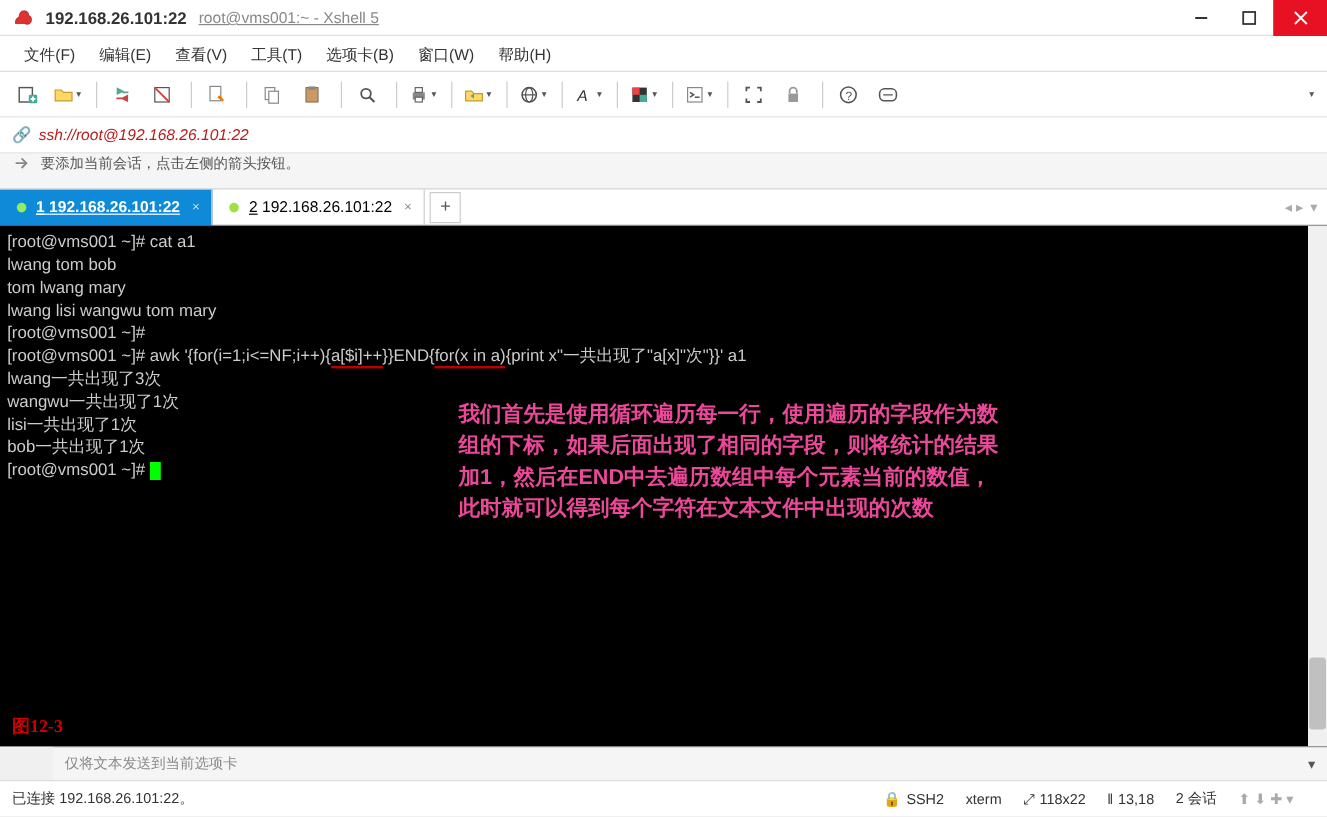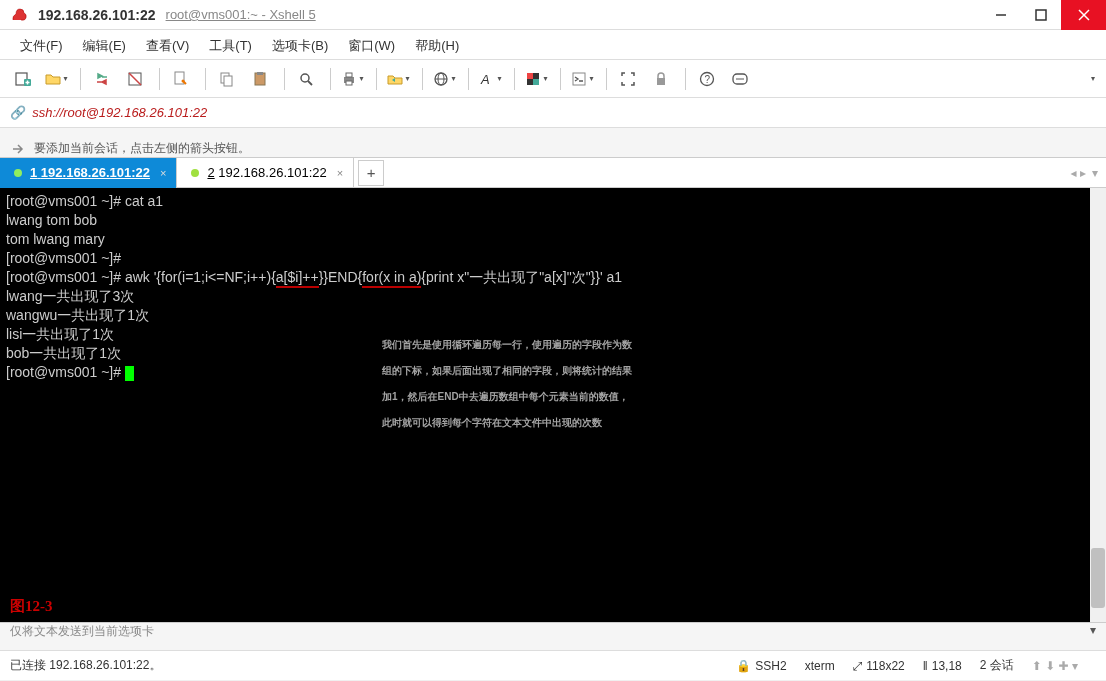"要添加当前会话，点击左侧的箭头按钮。" .hintbar { align-items: flex-end -> flex-start }
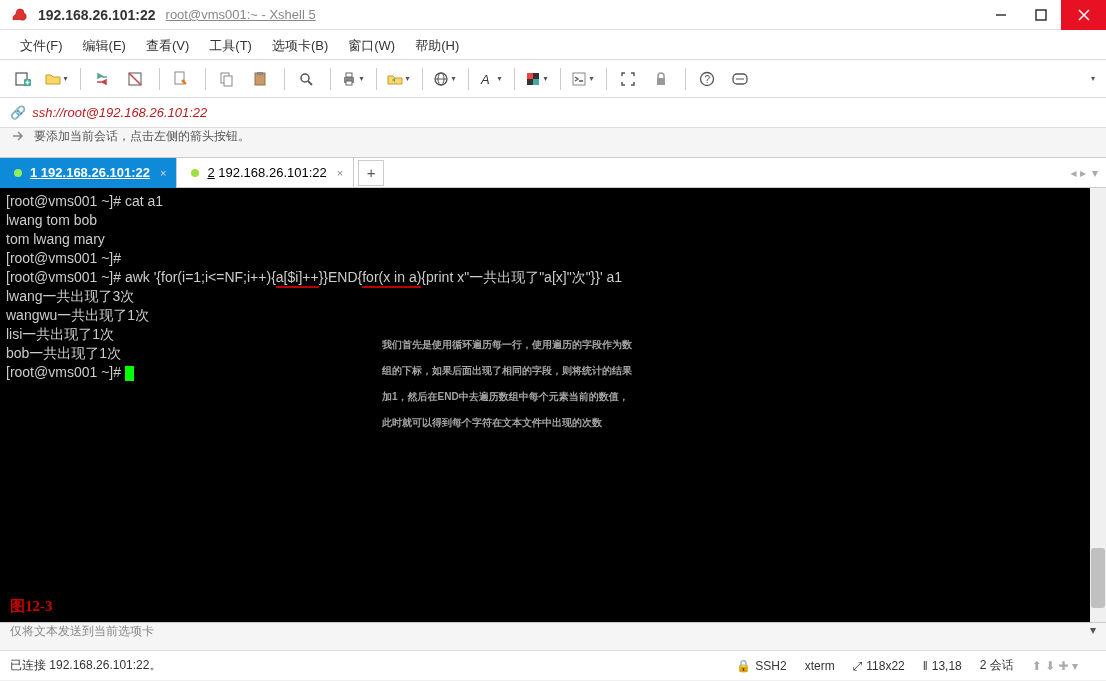"lwang lisi wangwu tom mary" div.line { html: none -> <div>lwang lisi wangwu tom mary</div> }
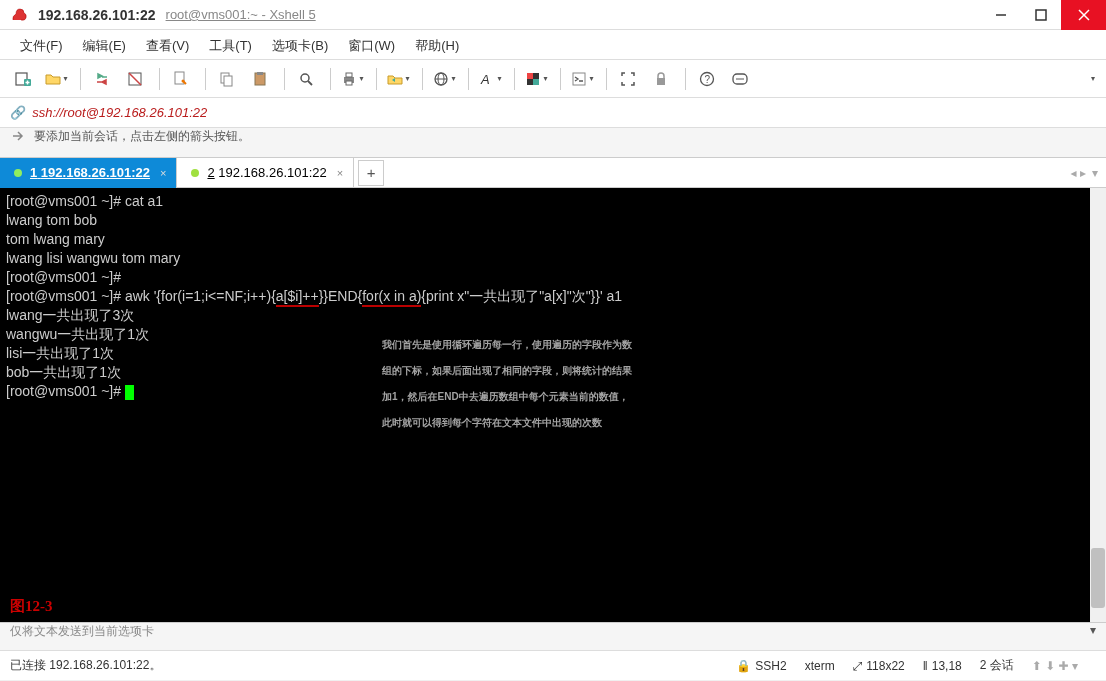"我们首先是使用循环遍历每一行，使用遍历的字段作为数" .terminal .anno { color: #a3a3a3 -> #ec4899; font-size: 10px -> 18px }
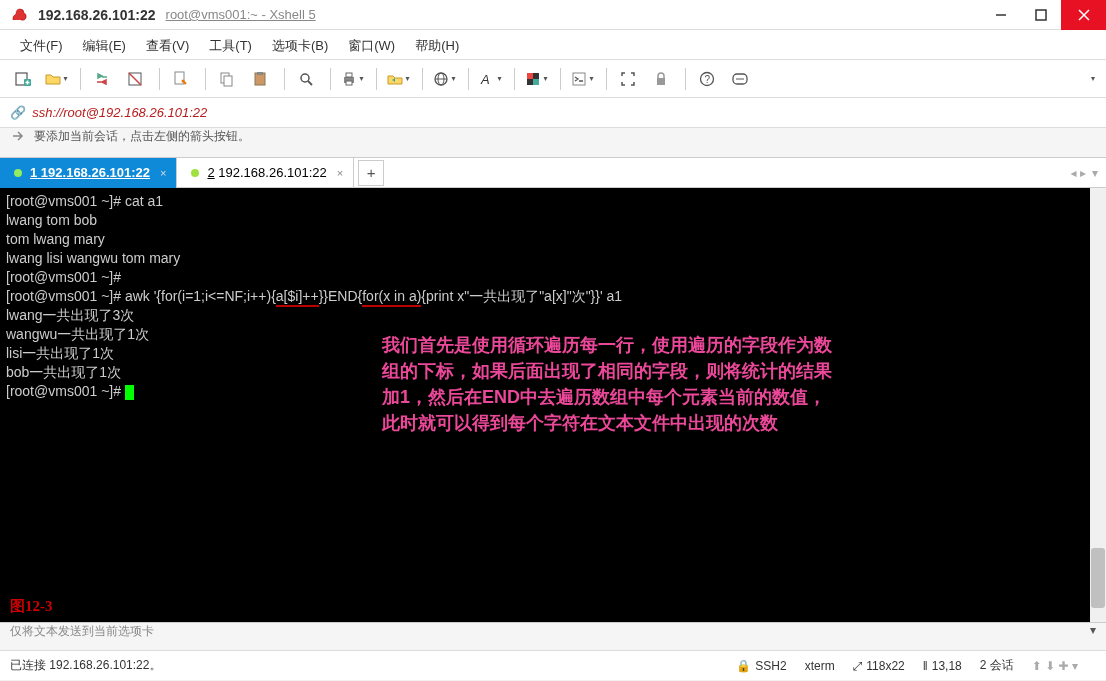"仅将文本发送到当前选项卡" .sendbar { align-items: none -> center; margin-left: none -> 44px }
